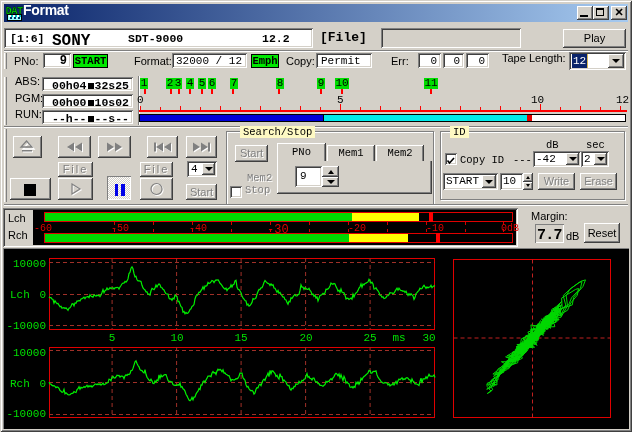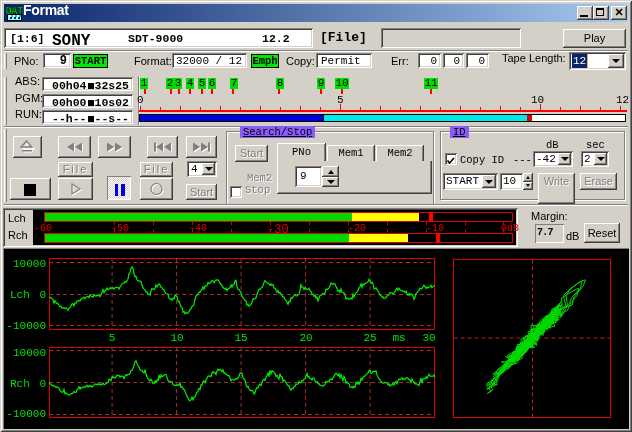"Search/Stop" .gtitle { background: #8b5cf6 -> #fef9c3; text-decoration: underline -> none }
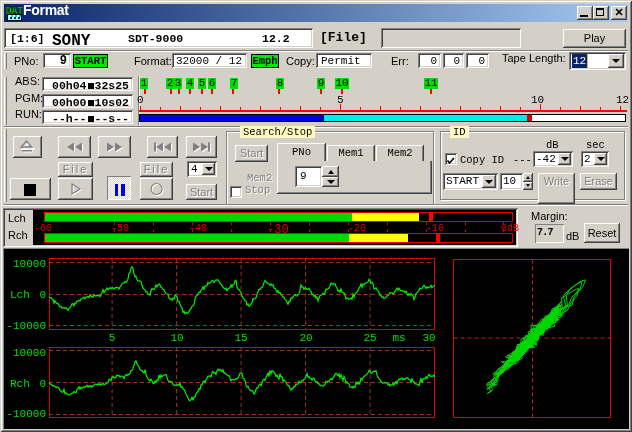"-42" div.combo { width: 40px -> 48px }
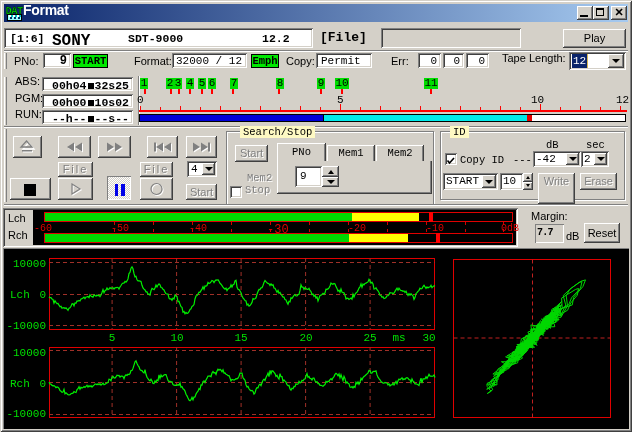"Write" div.btn { height: 31px -> 17px }
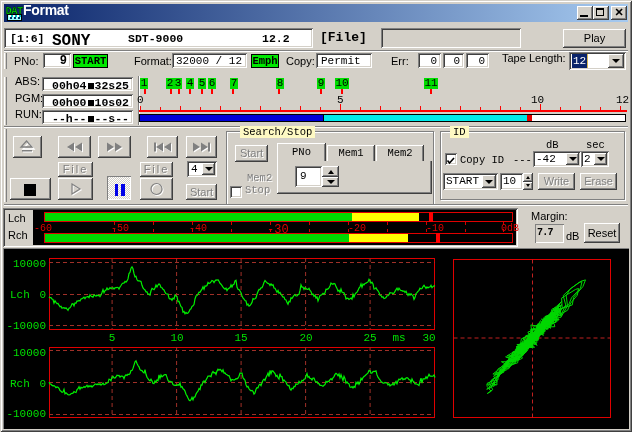"7.7" div.lab { font-size: 10px -> 15px }
